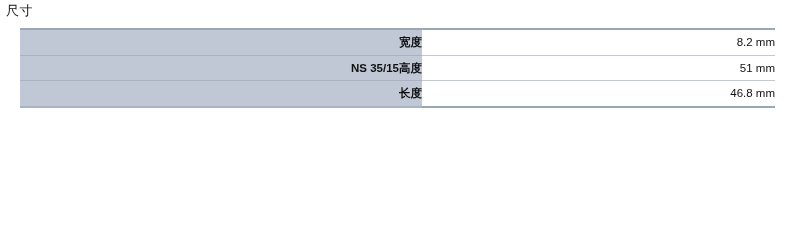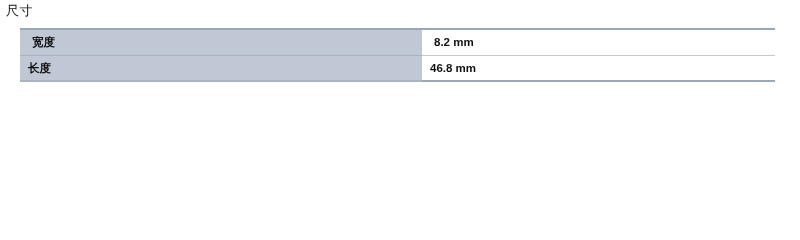"尺寸" .page { text-align: none -> right }
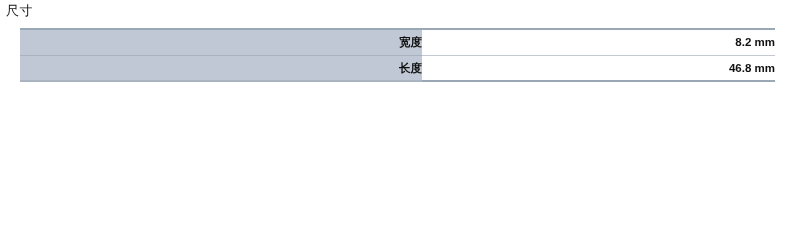"8.2 mm" td.value-cell { font-weight: 700 -> 400 }
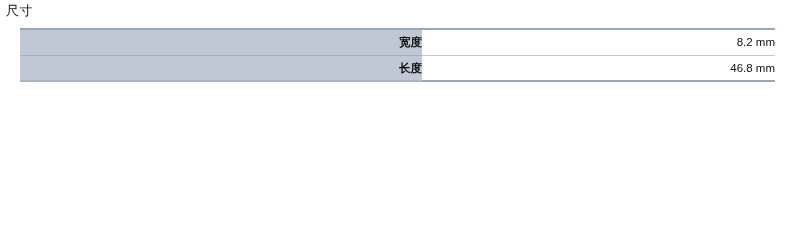"NS 35/15高度" tr { html: none -> <tr> <td>NS 35/15高度</td> <td>51 mm</td> </tr> }
